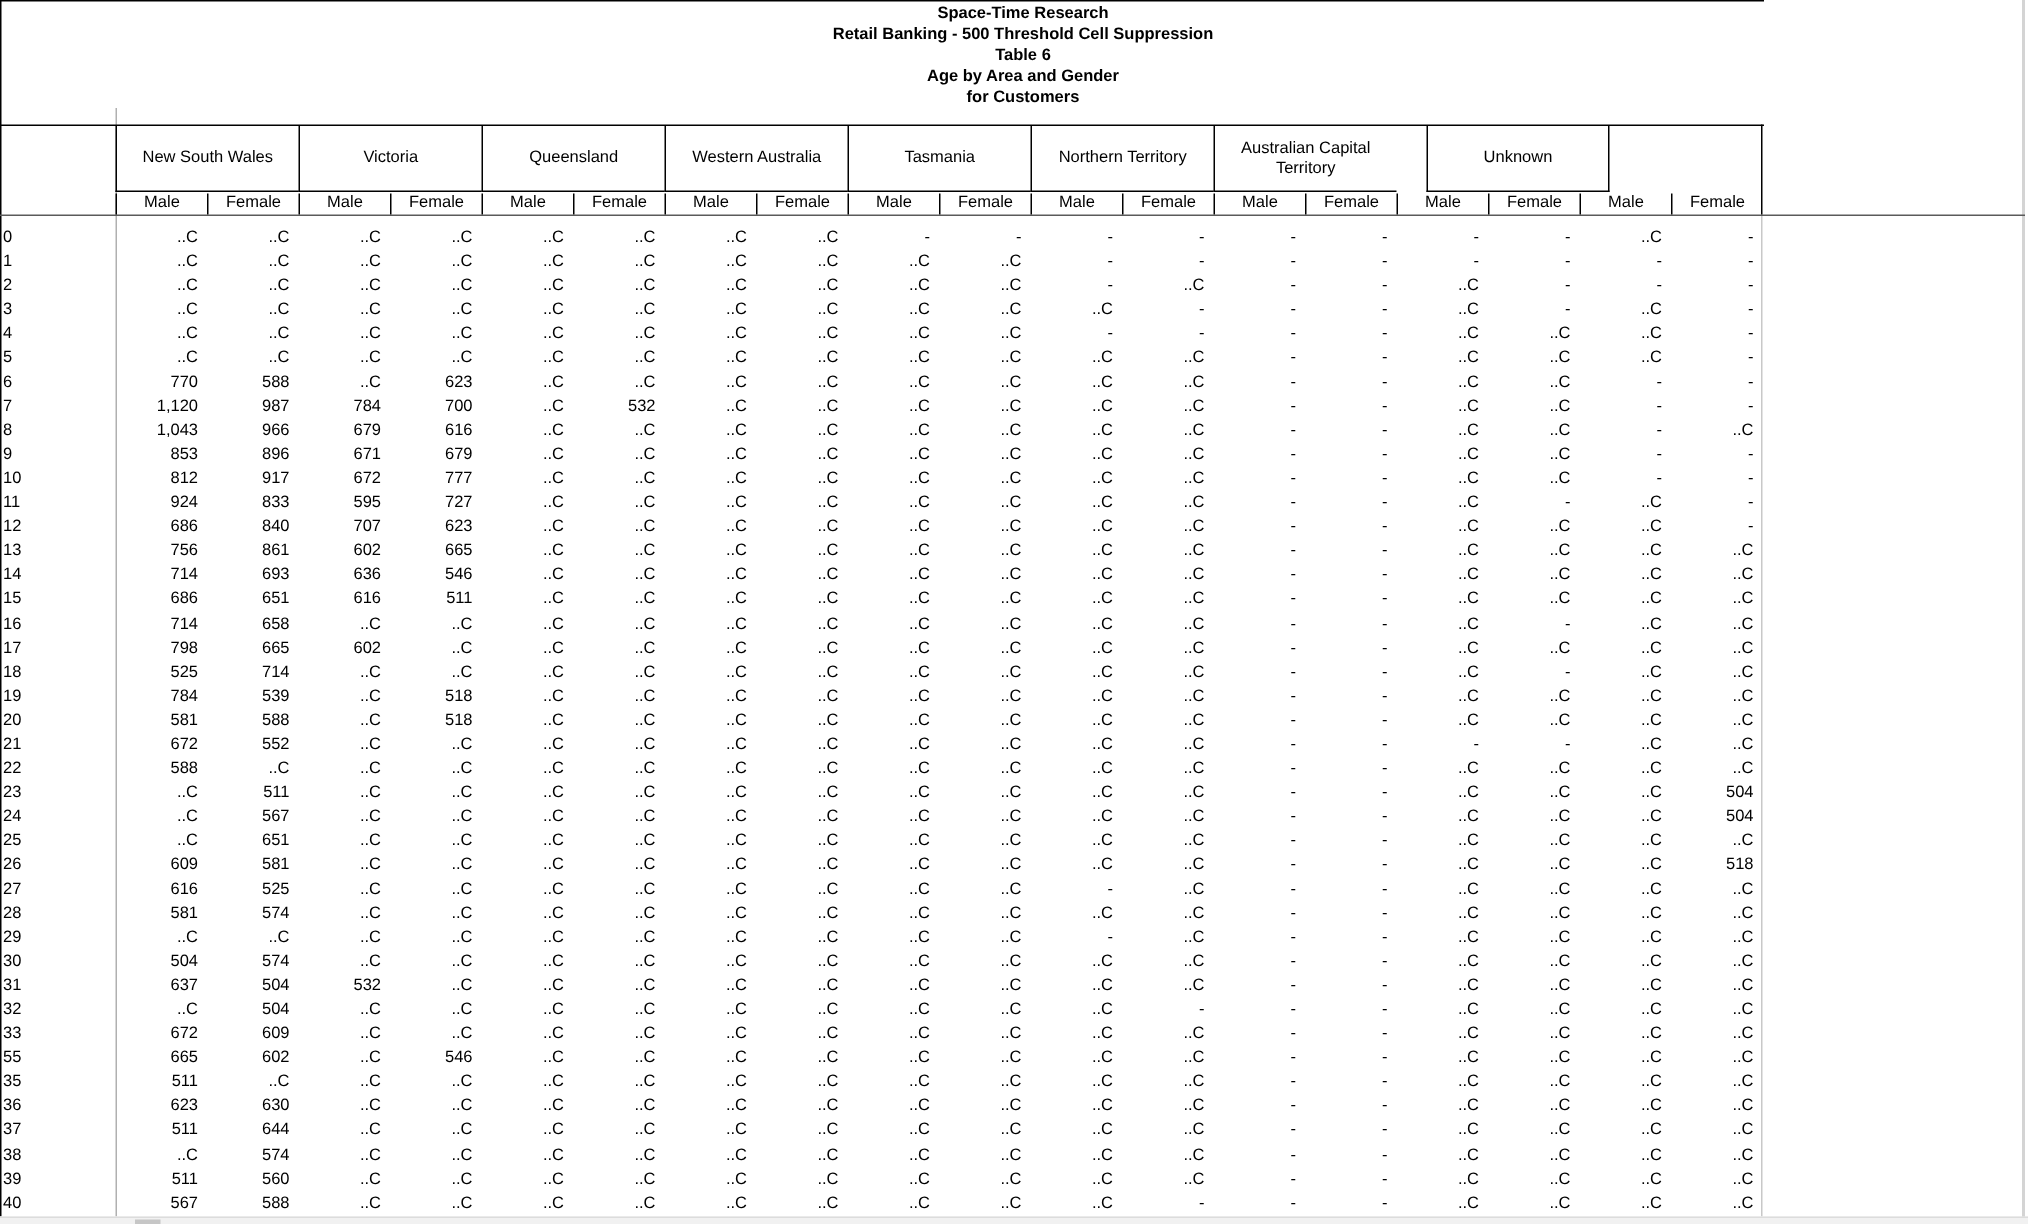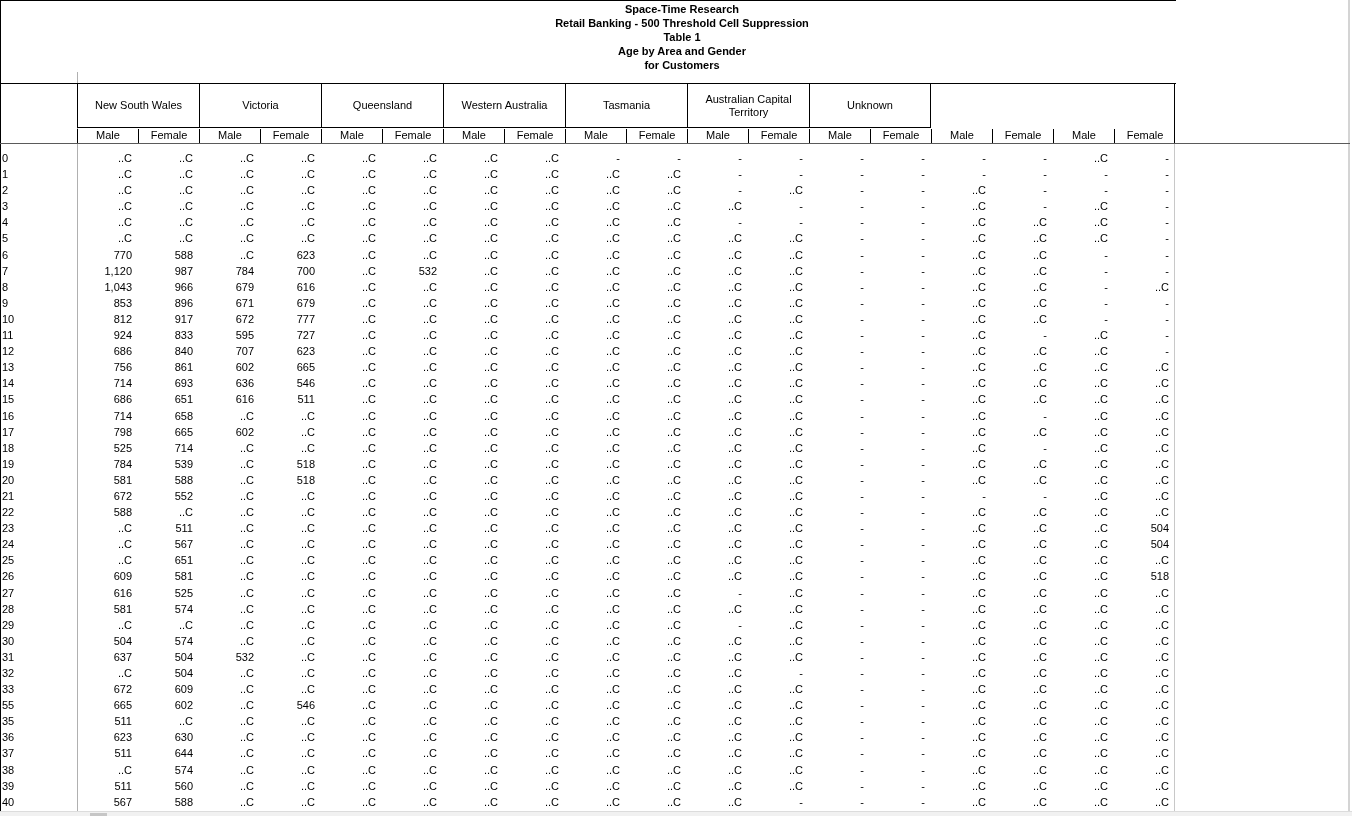"Table 1" div { text: 1 -> 6 }
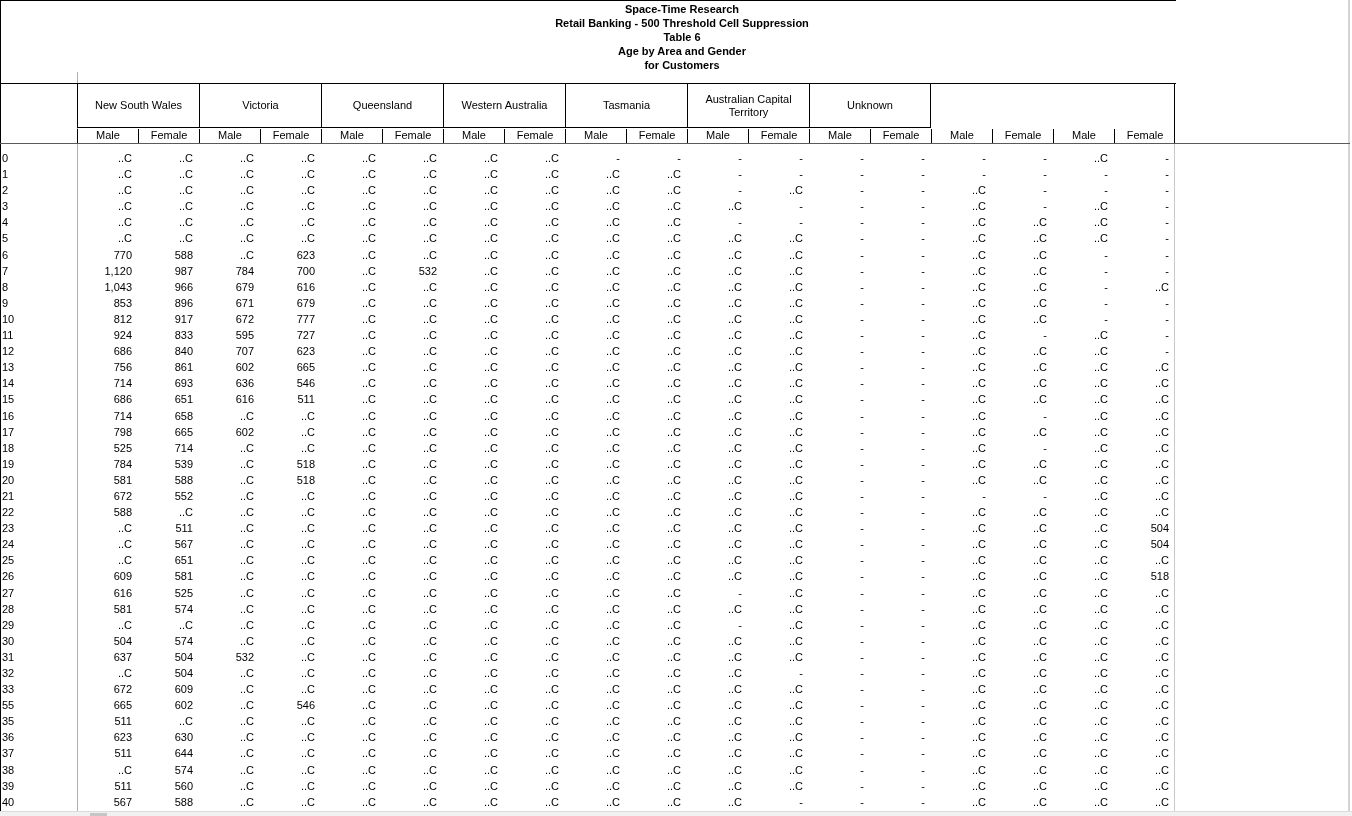"Northern Territory" div.group-cell { html: none -> <div>Northern Territory</div> }
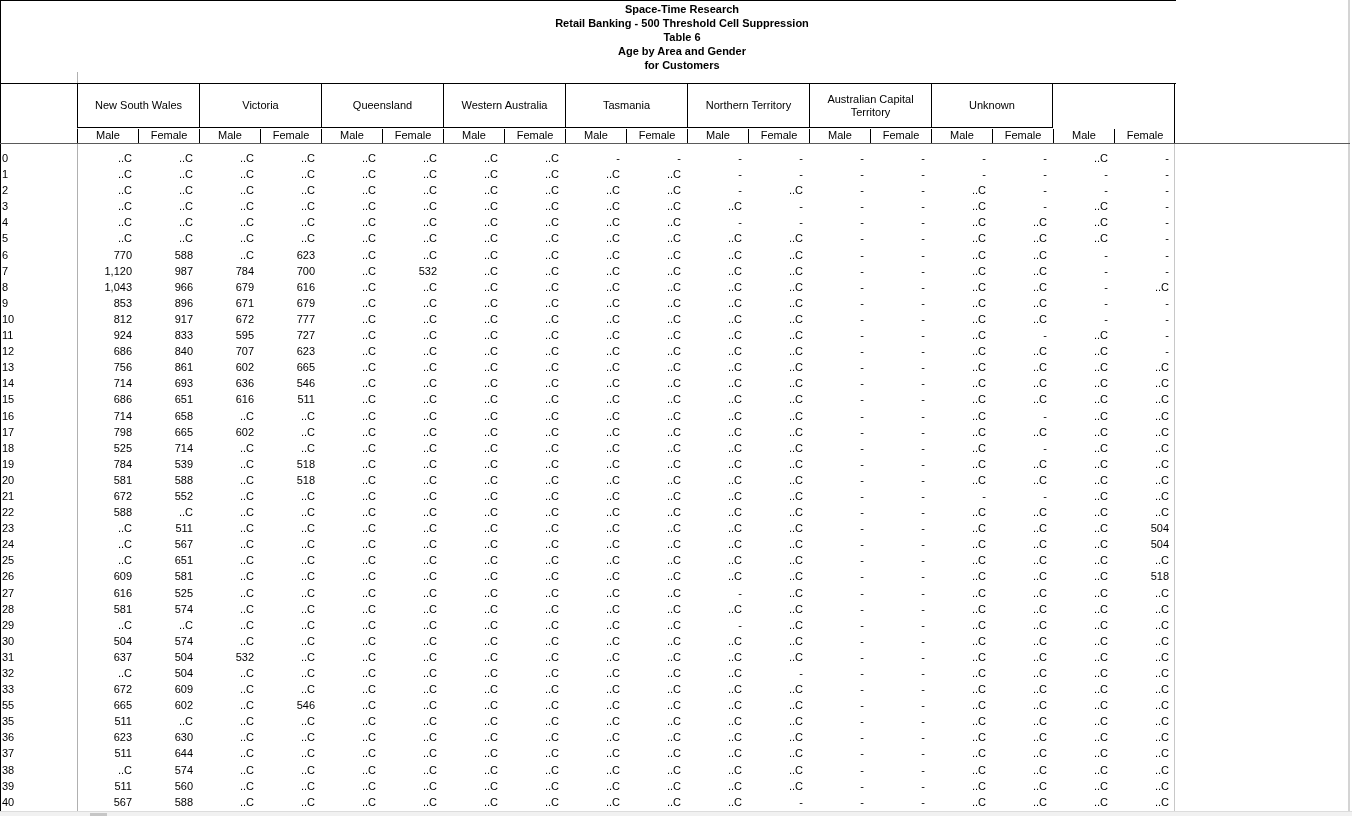"Unknown" .group-cell:last-child { margin-left: none -> 20px }
